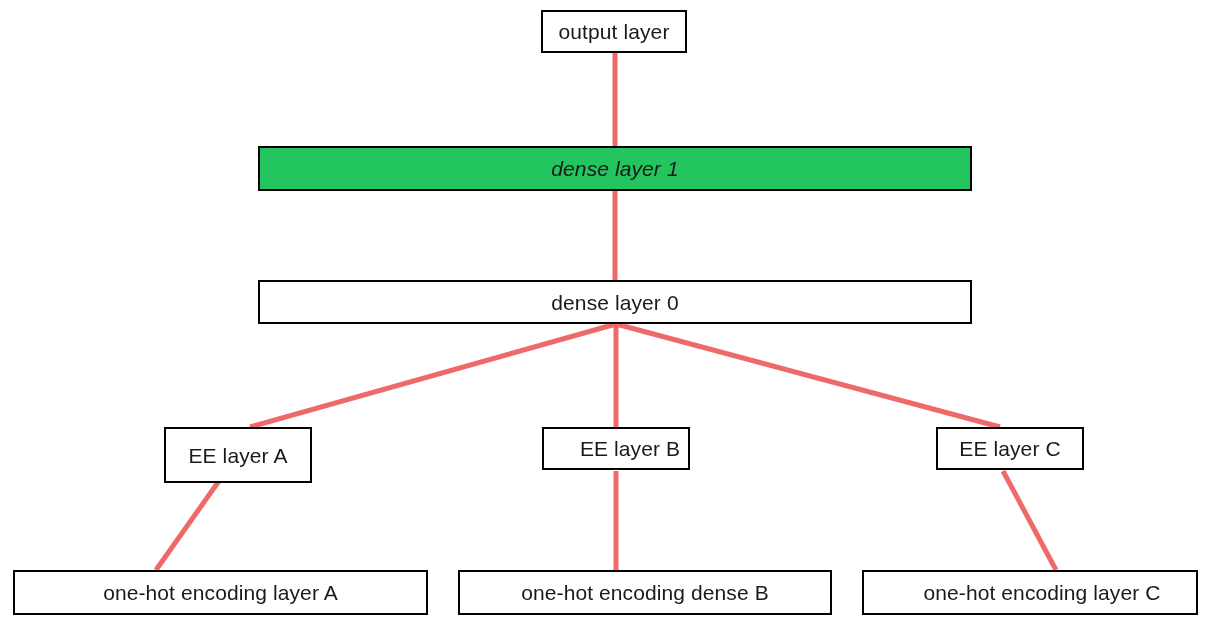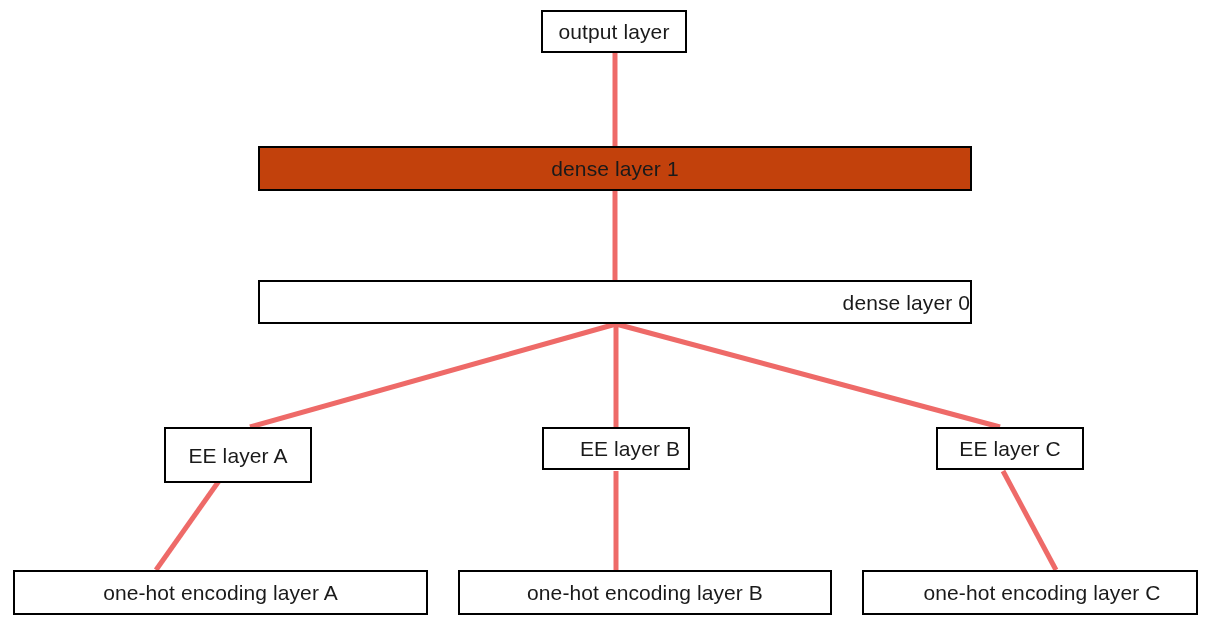"dense layer 1" div.node { background: #c2410c -> #22c55e; font-style: none -> italic }
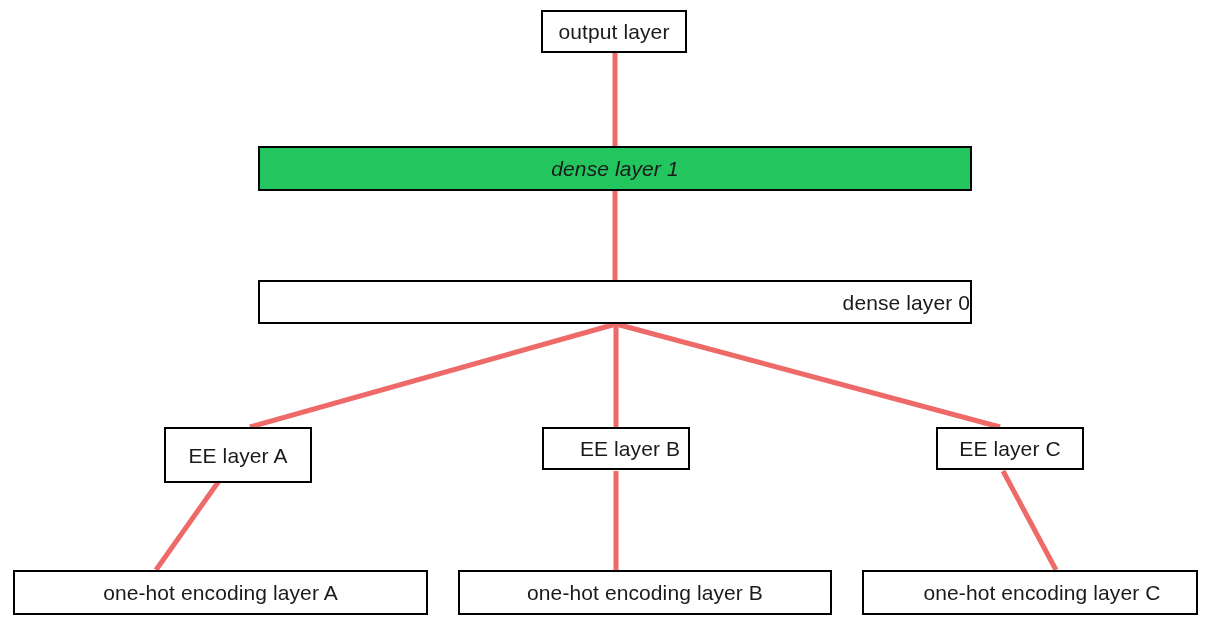"dense layer 0" div.node { justify-content: flex-end -> none }
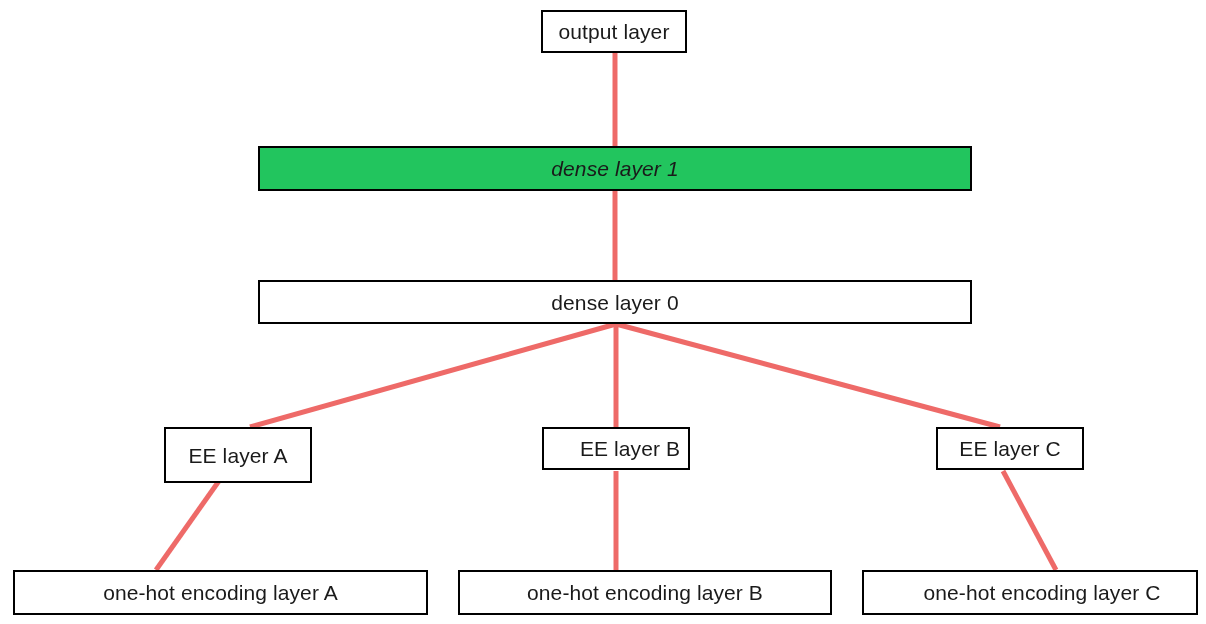"one-hot encoding layer B" span.node-label { text: layer -> dense }
